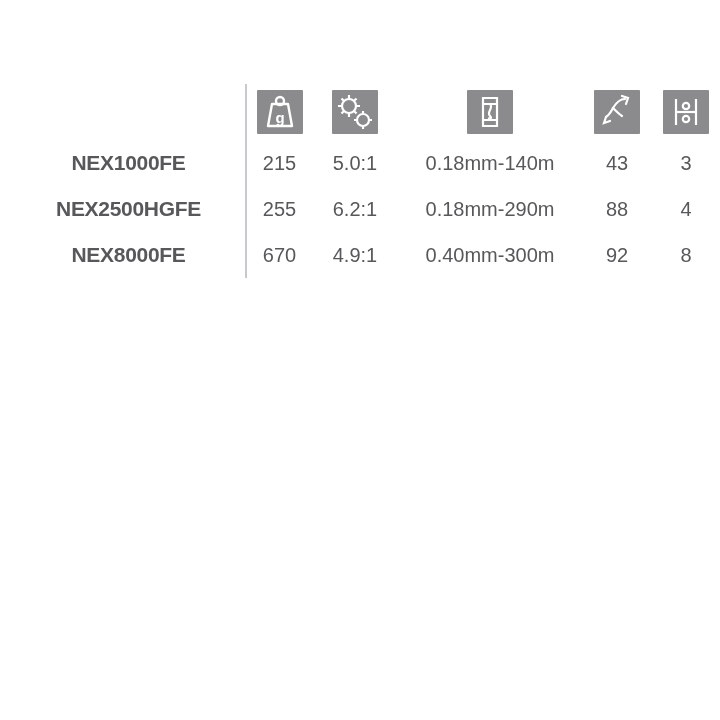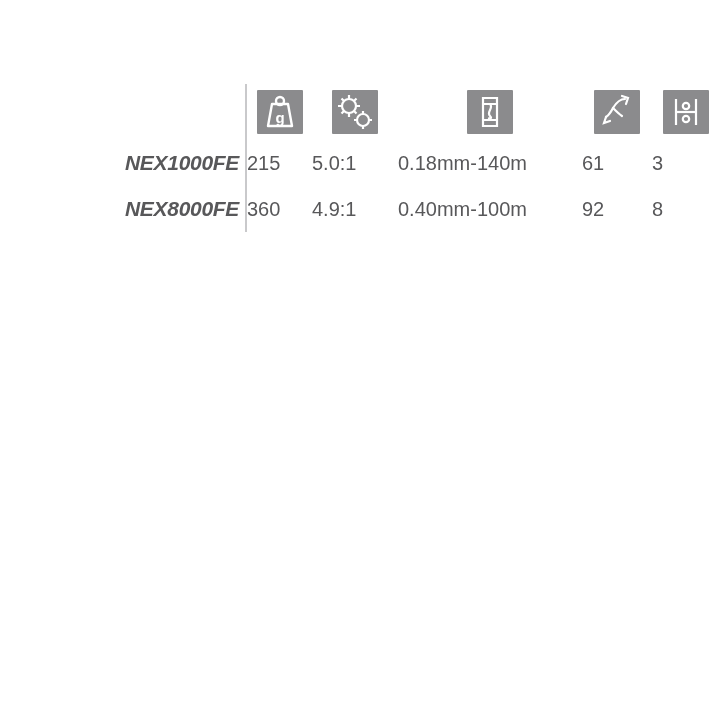"NEX1000FE" td.model-cell, th.model-head { font-style: italic -> none; text-align: right -> center }
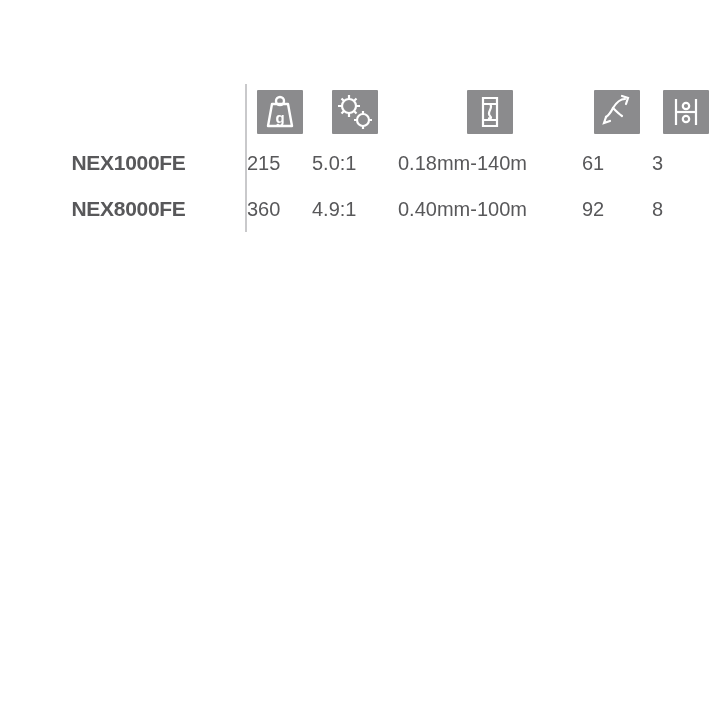"215" tbody td { text-align: none -> center }
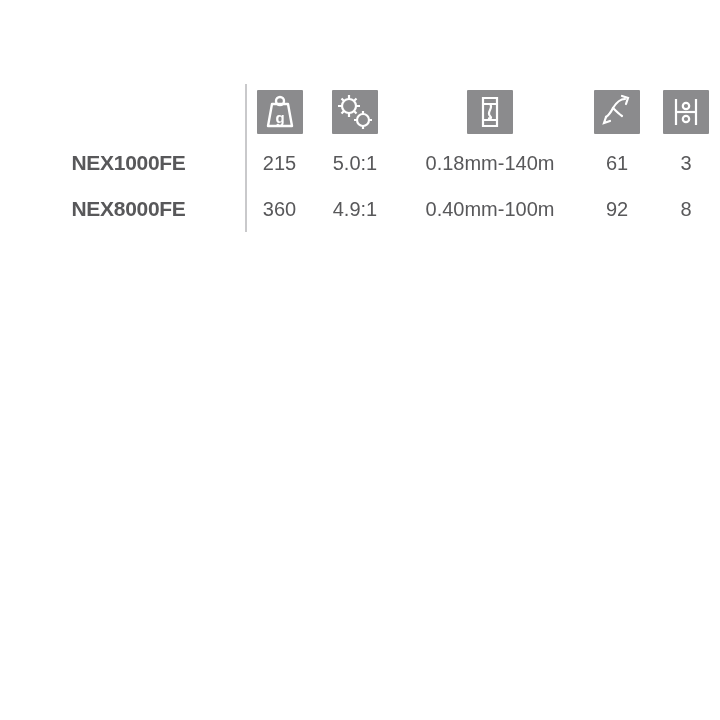"61" td { text: 61 -> 43 }
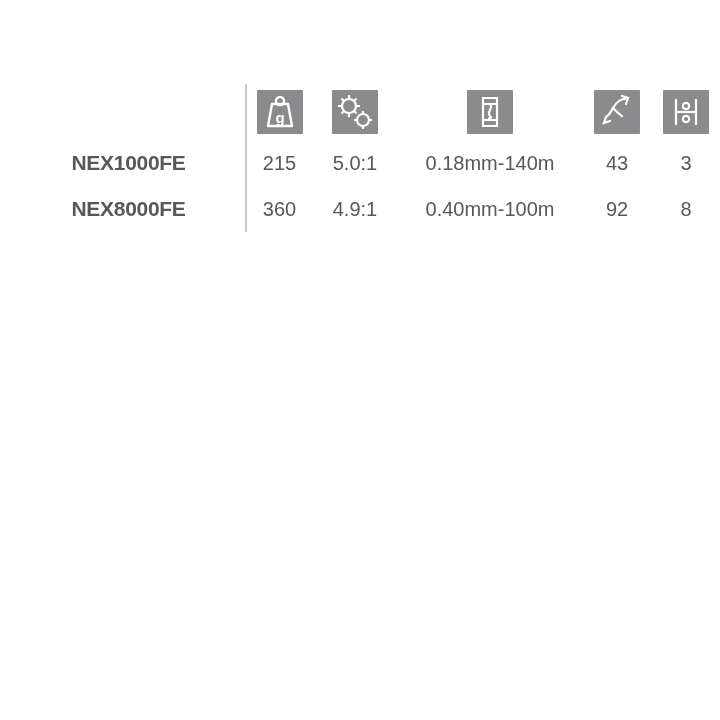"NEX2500HGFE" tr { html: none -> <tr> <td>NEX2500HGFE</td> <td>255</td> <td>6.2:1</td> <td>0.18mm-290m</td> <td>88</td> <td>4</td> </tr> }
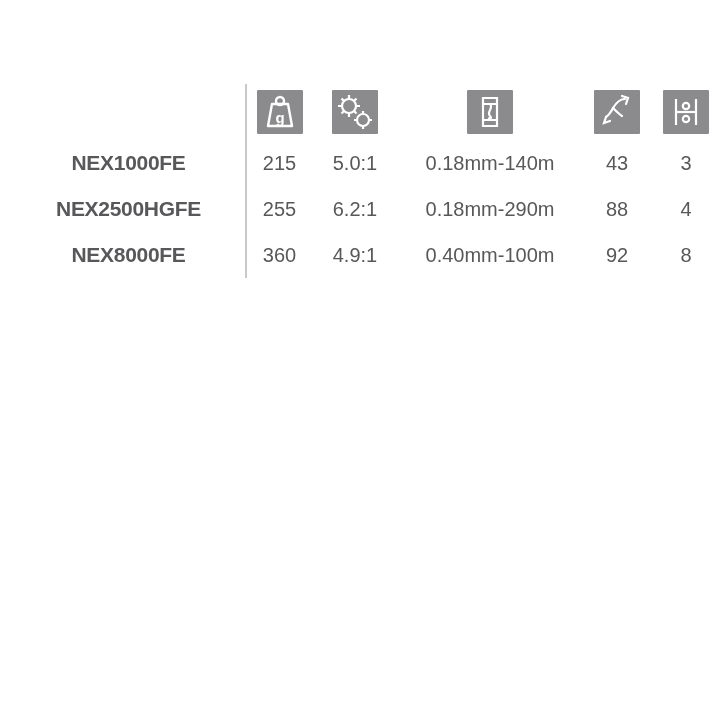"360" td.divider-cell { text: 360 -> 670 }
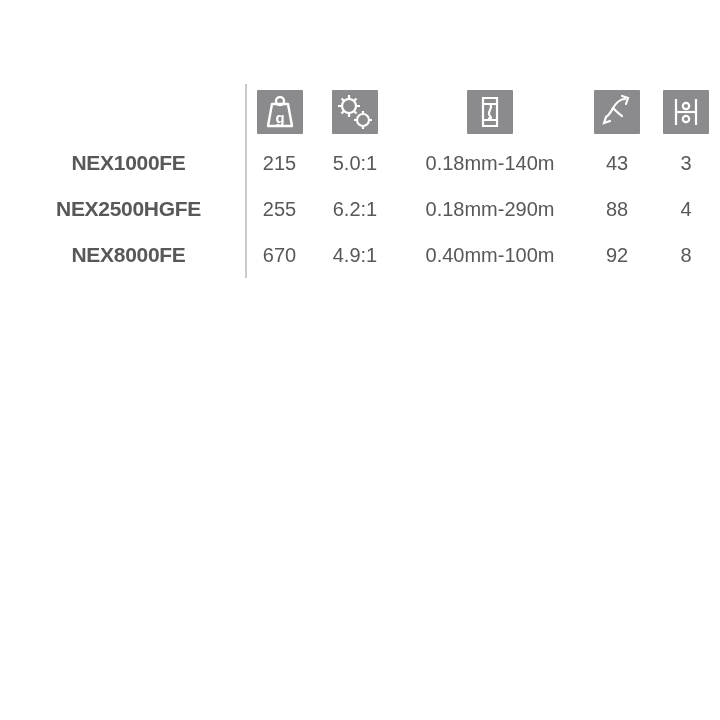"0.40mm-100m" td { text: 0.40mm-100m -> 0.40mm-300m }
